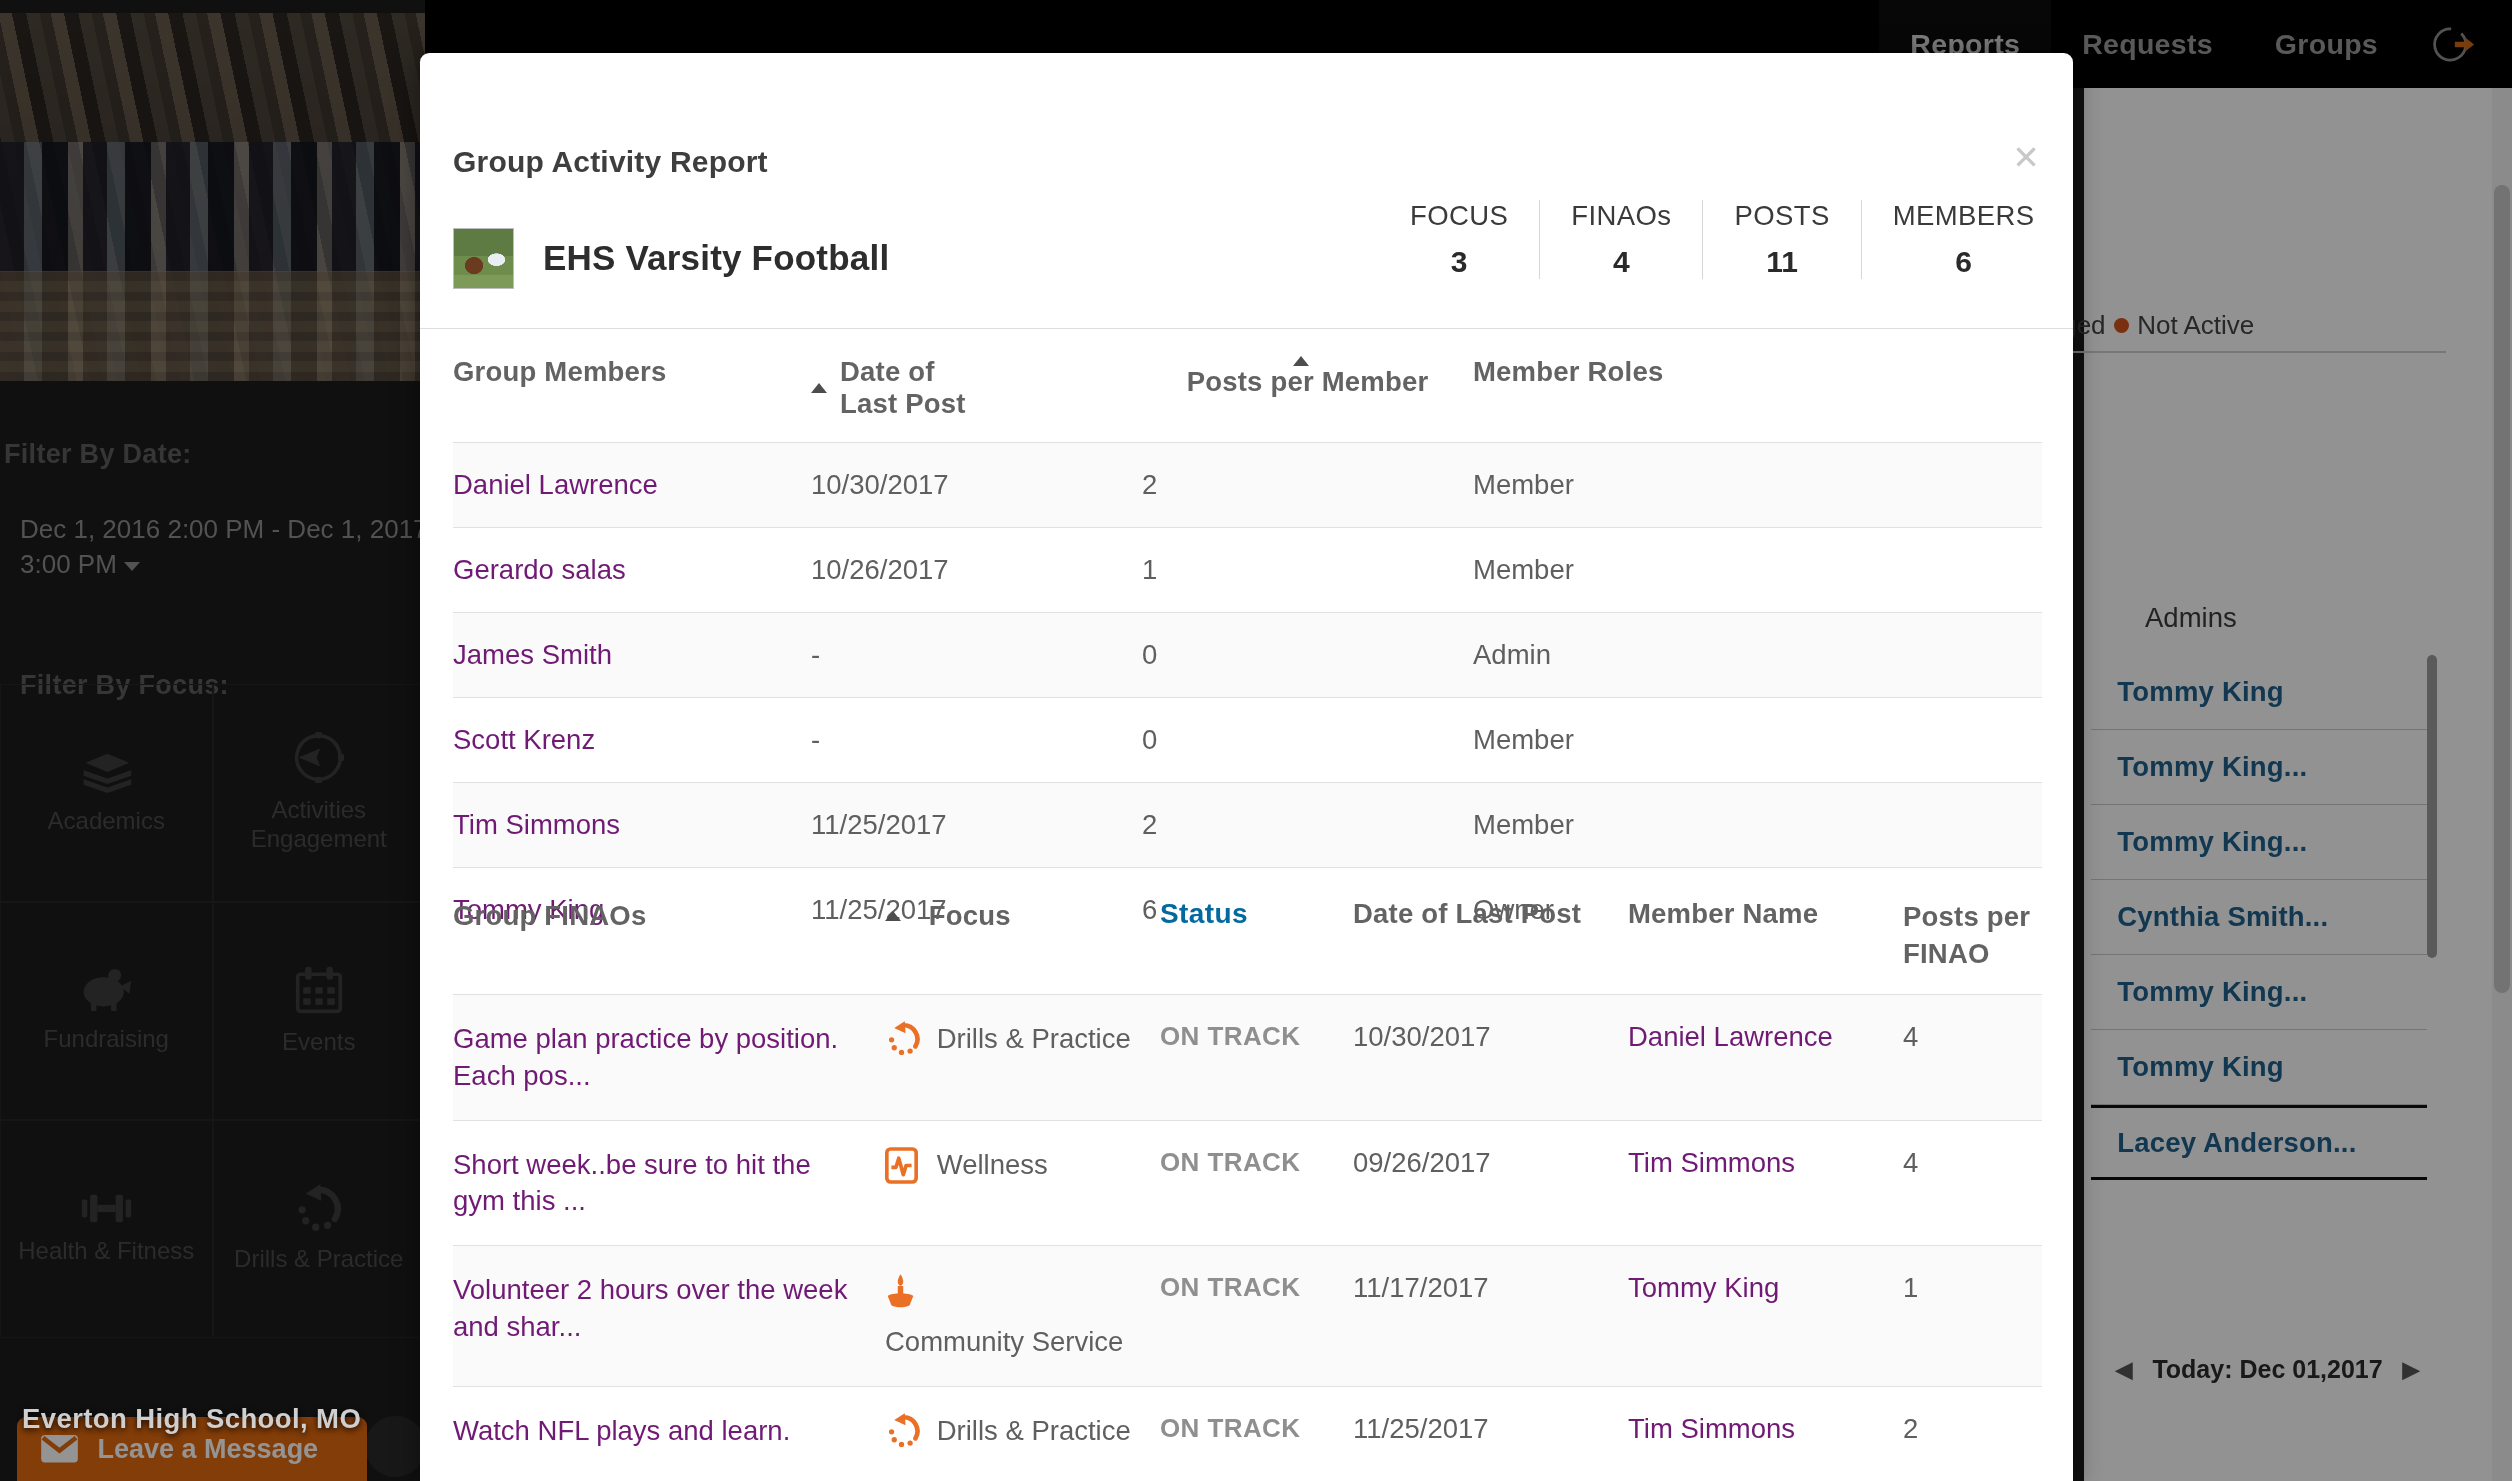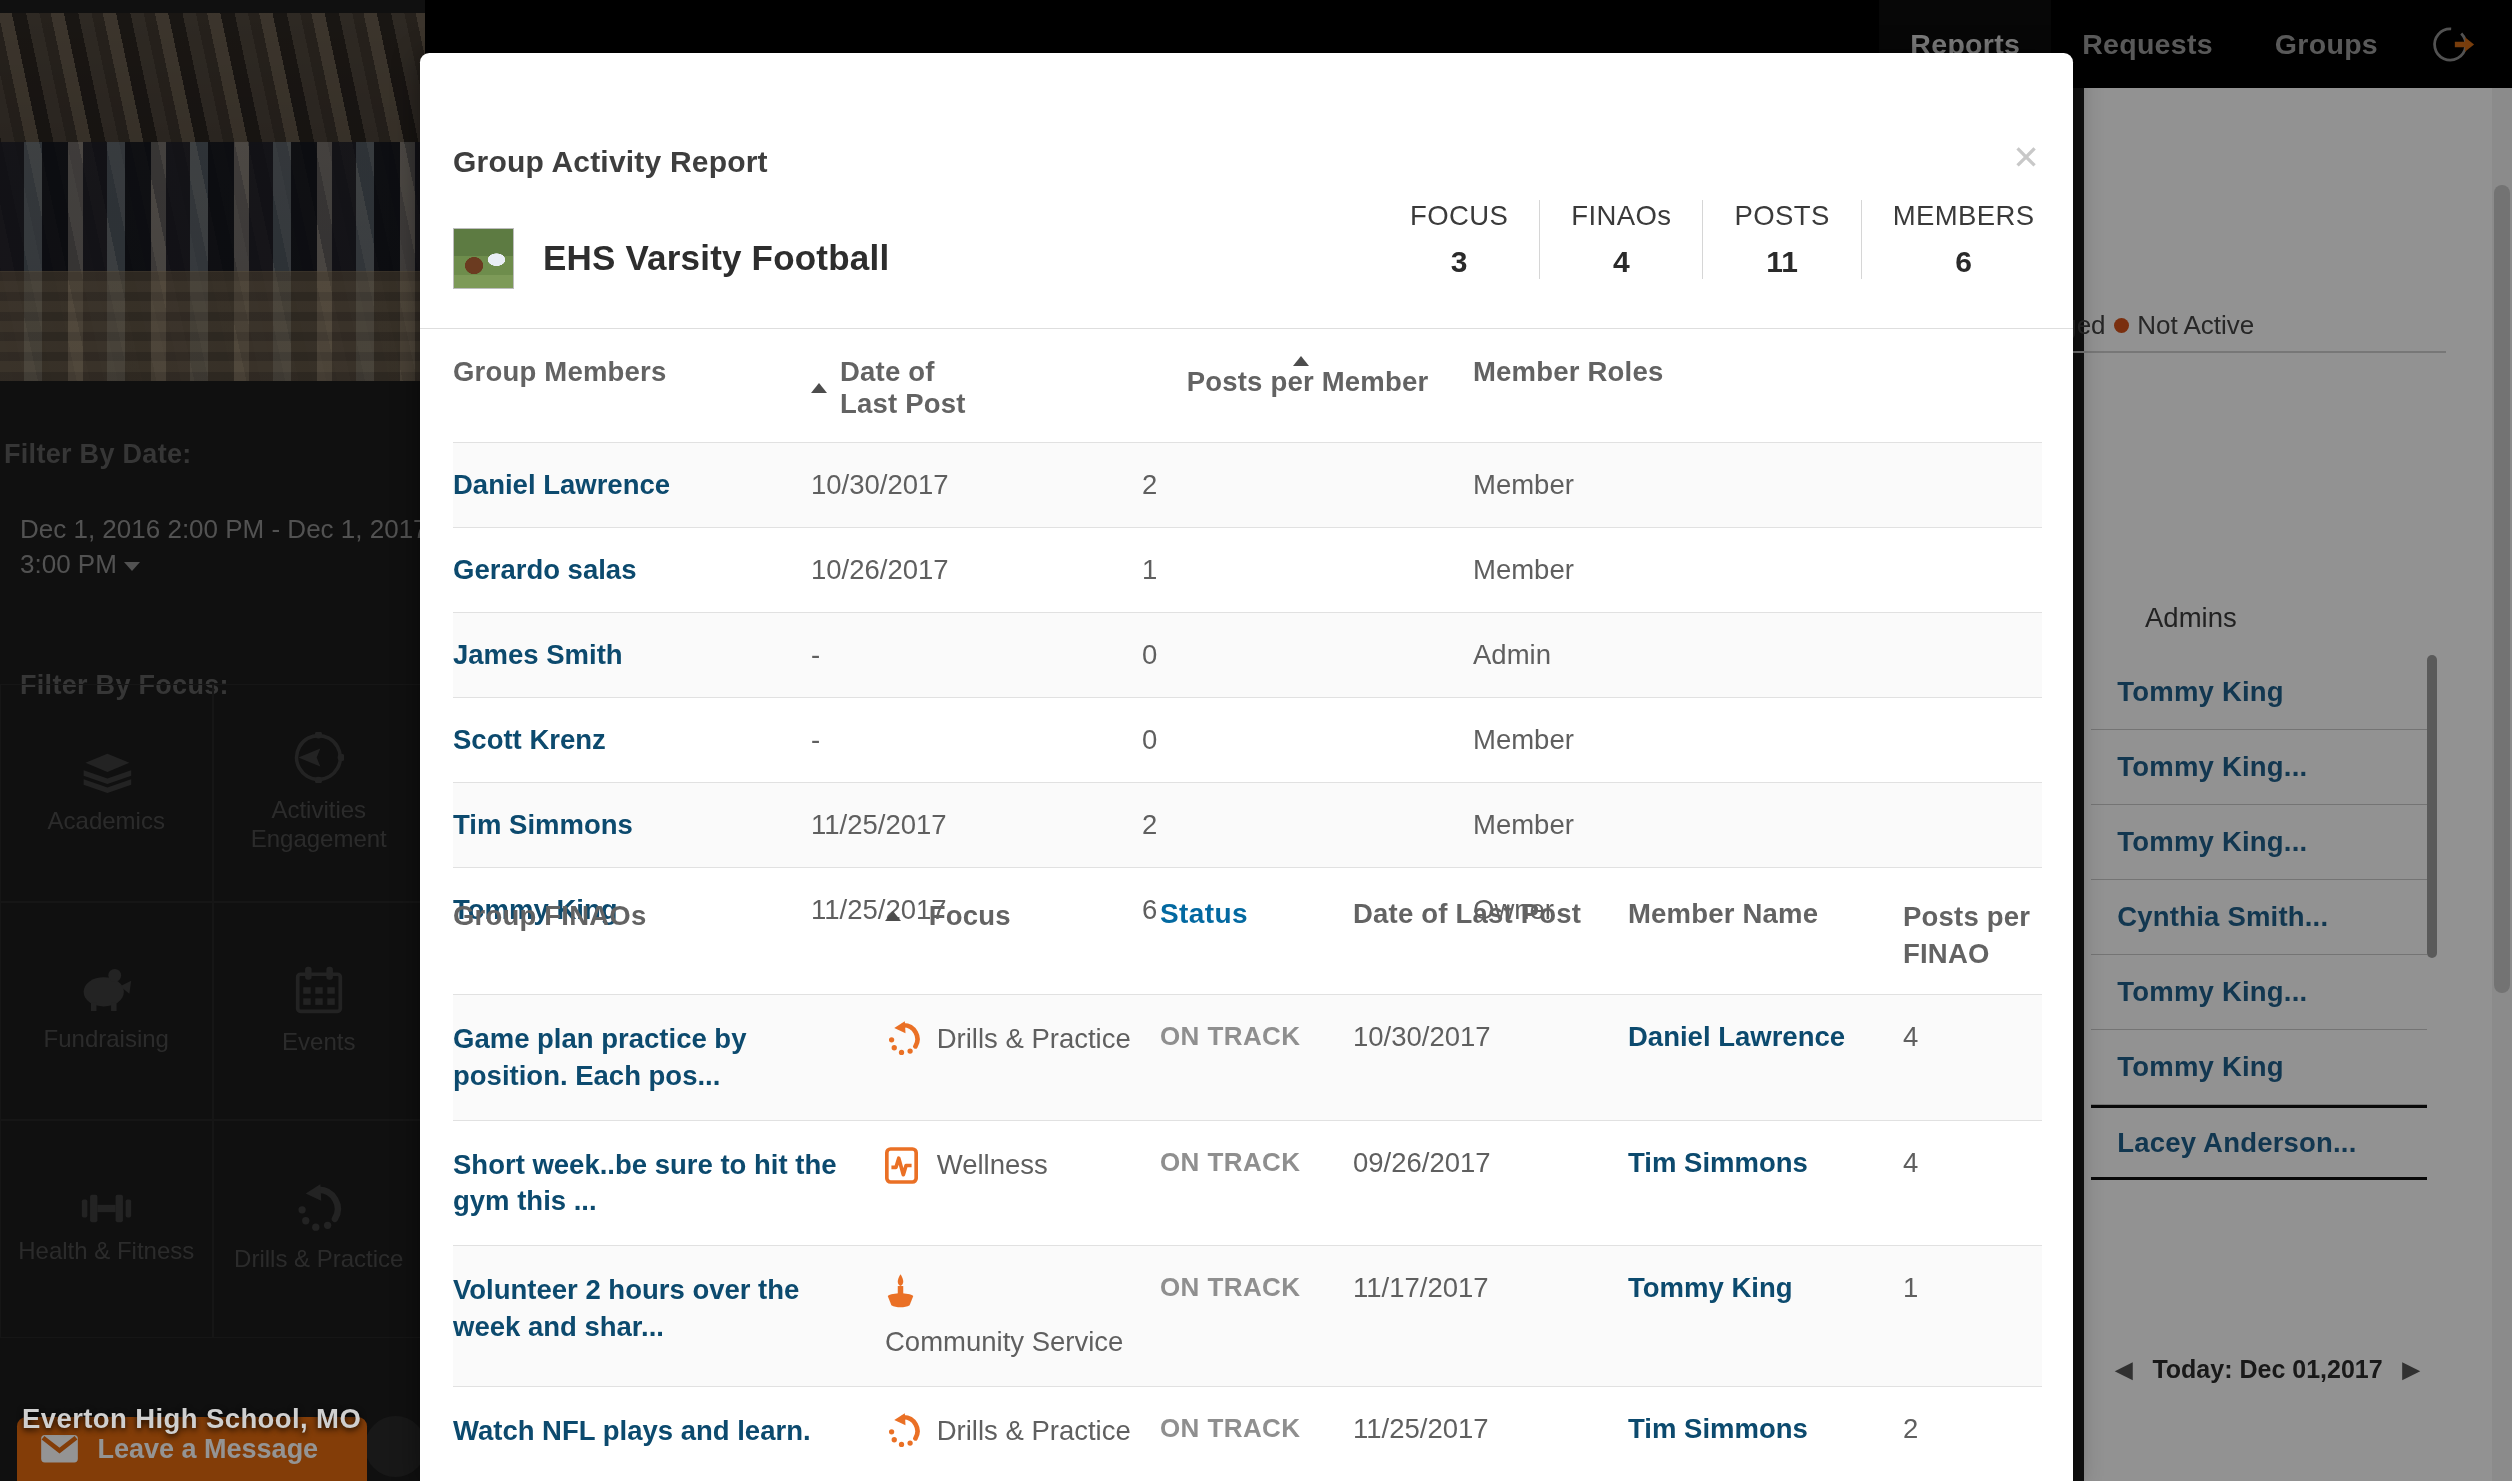"Daniel Lawrence" .link { color: #0c4a6e -> #701a75; font-weight: bold -> none }
